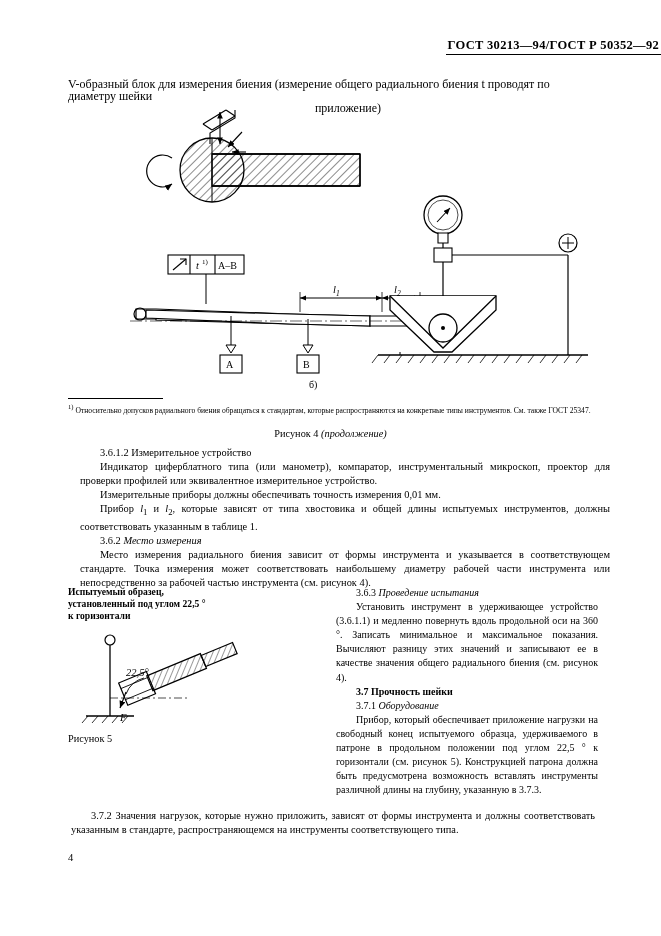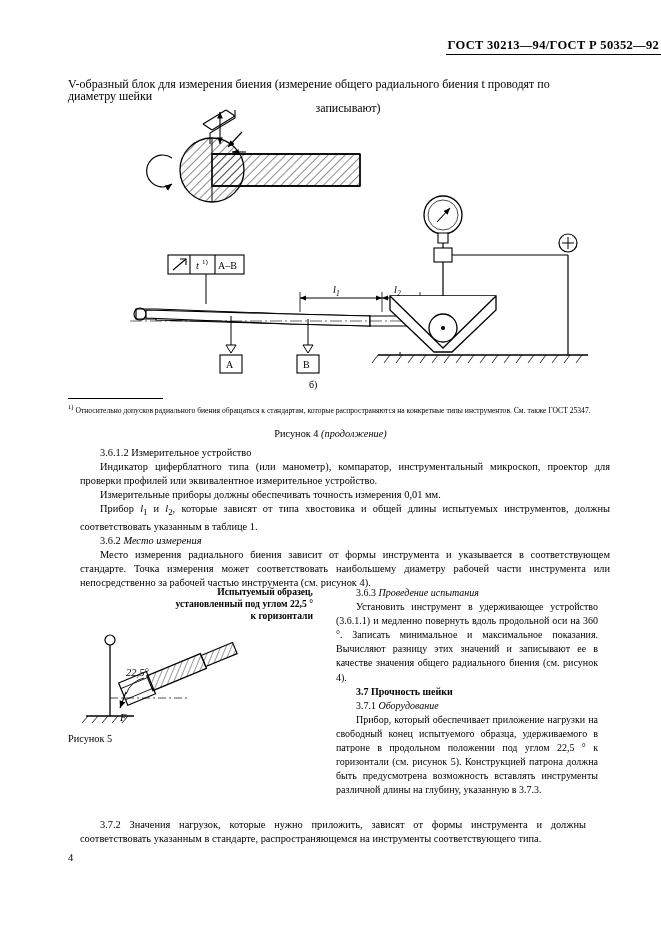"записывают)" span.l2 { text: записывают -> приложение }
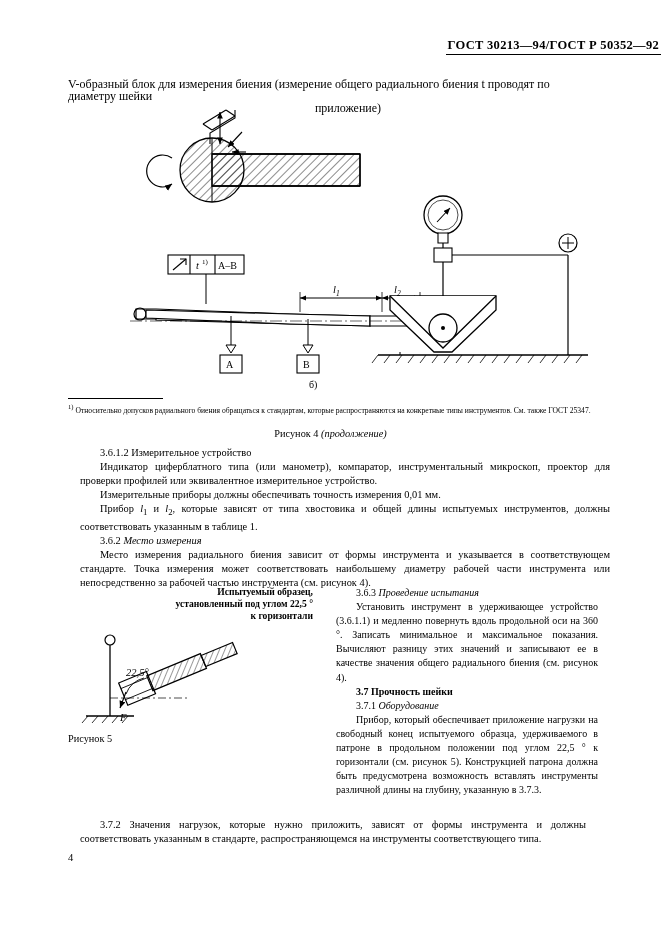"Испытуемый образец," .col-left .cap { text-align: right -> left }
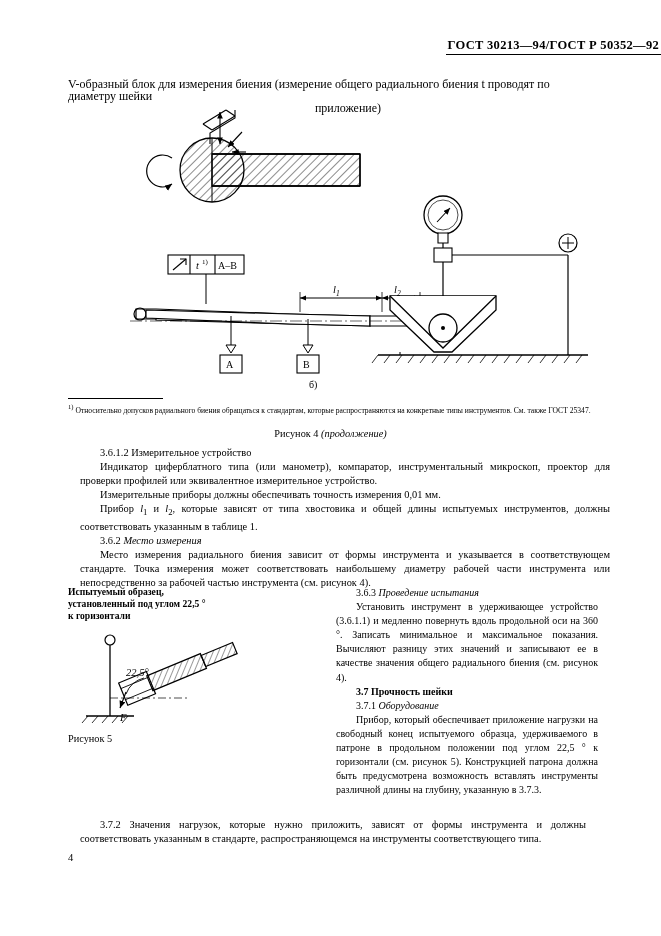"3.7.2 Значения нагрузок, которые нужно" .tail p { margin: 12px -> 3px }
